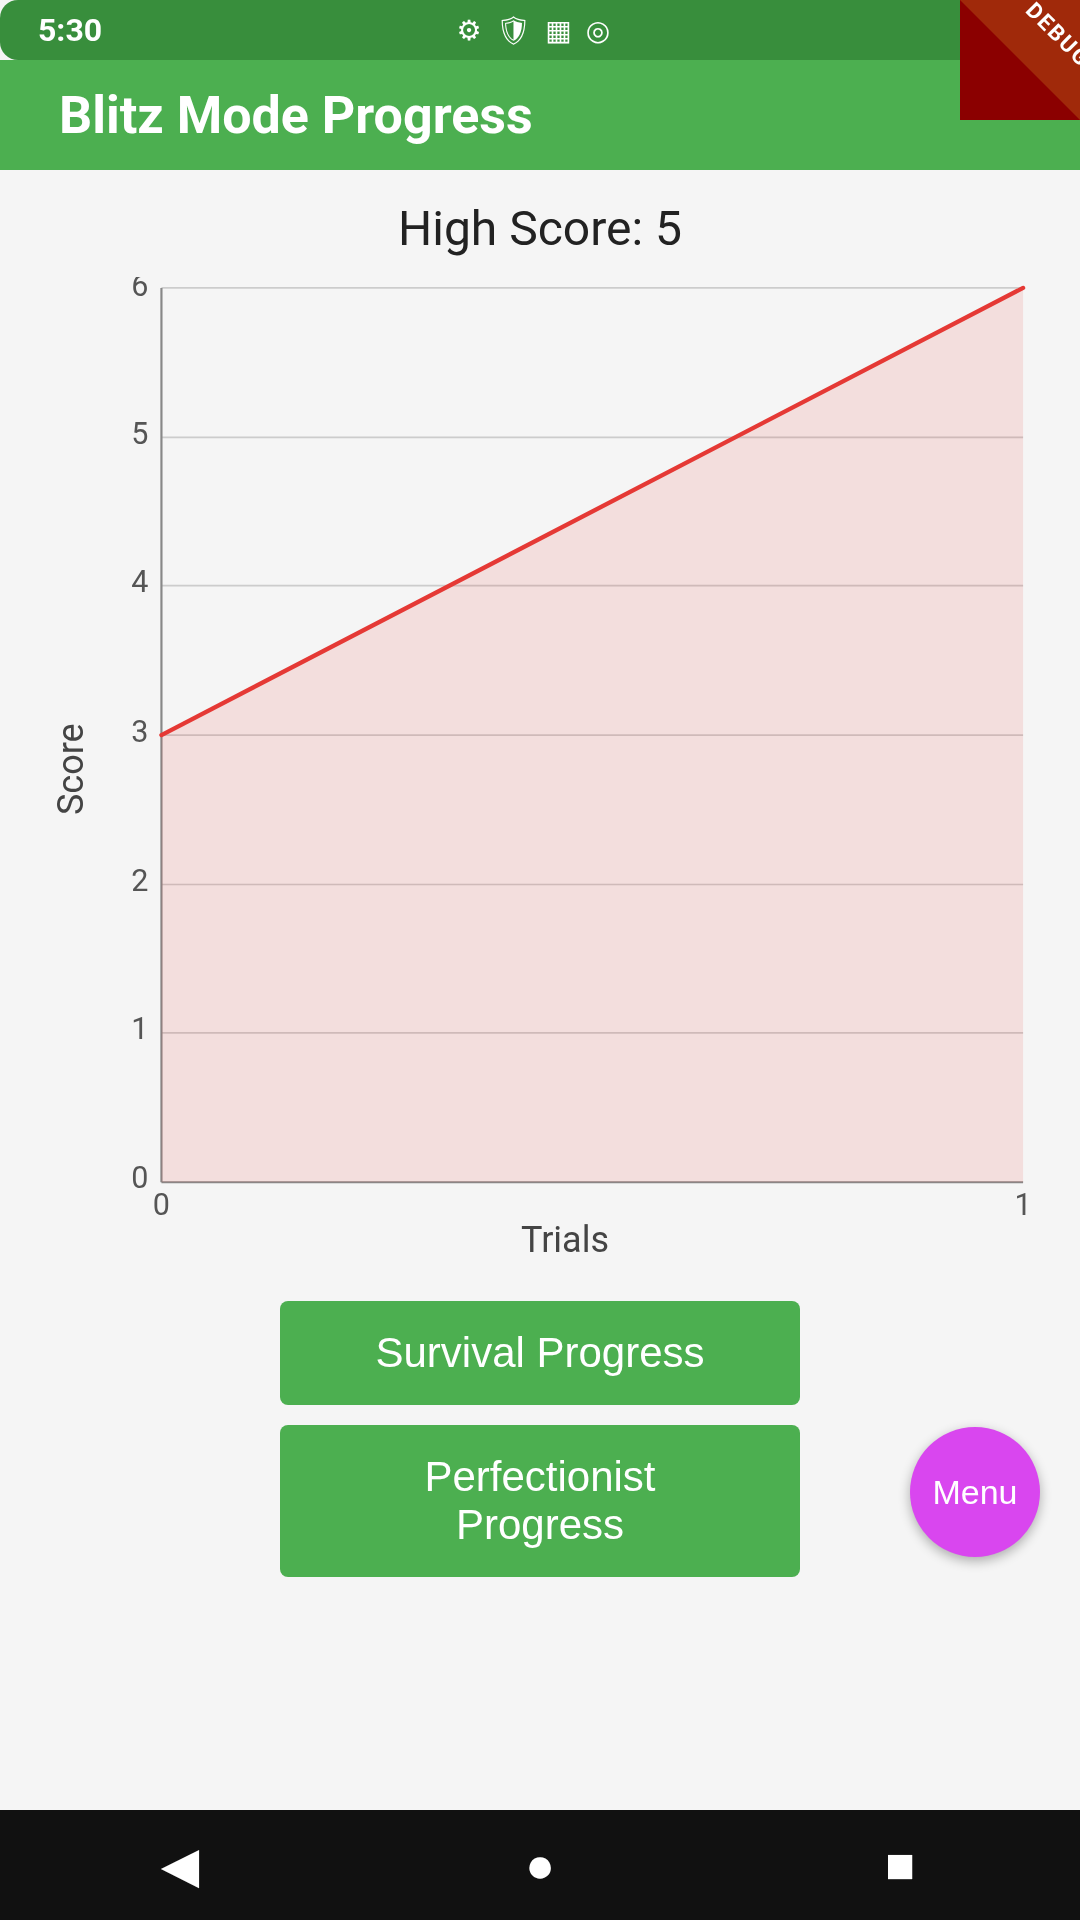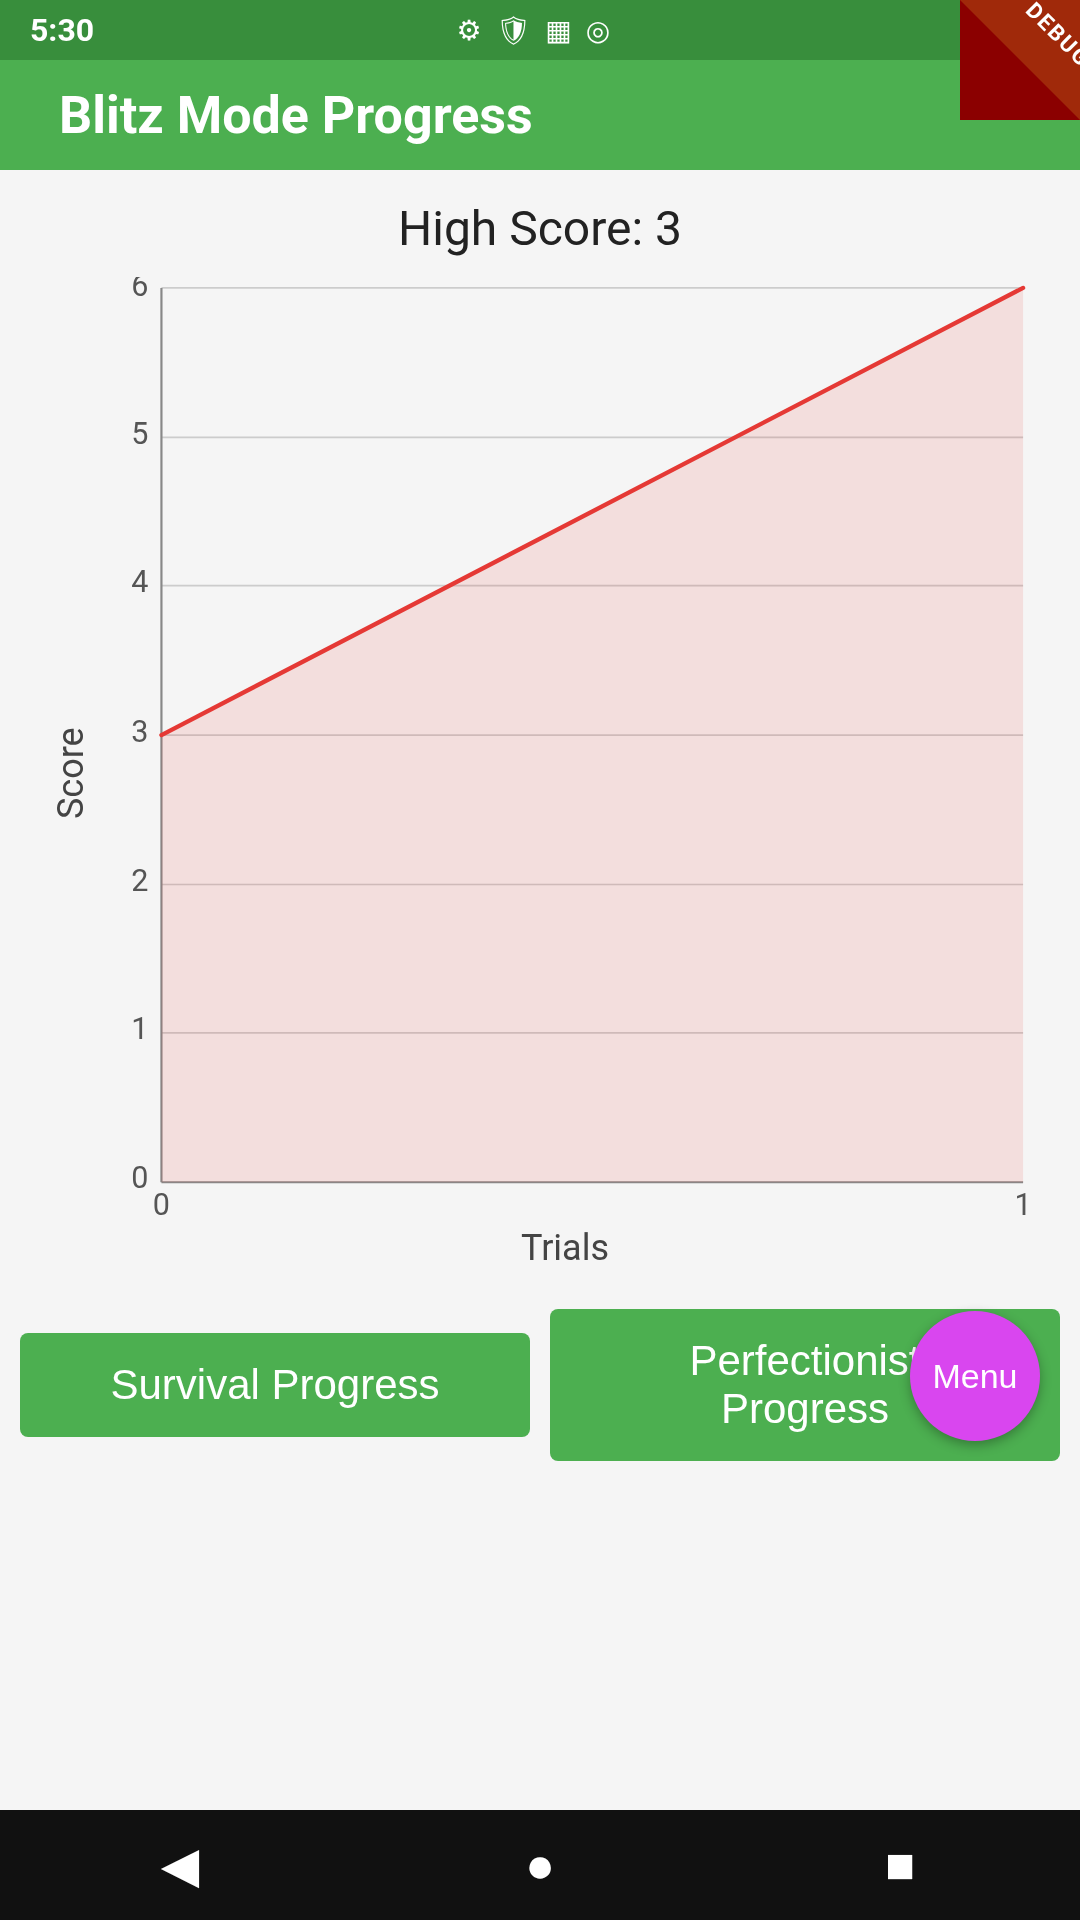"5:30" .status-bar { border-radius: none -> 18px; padding: 0 30px -> 0 38px }
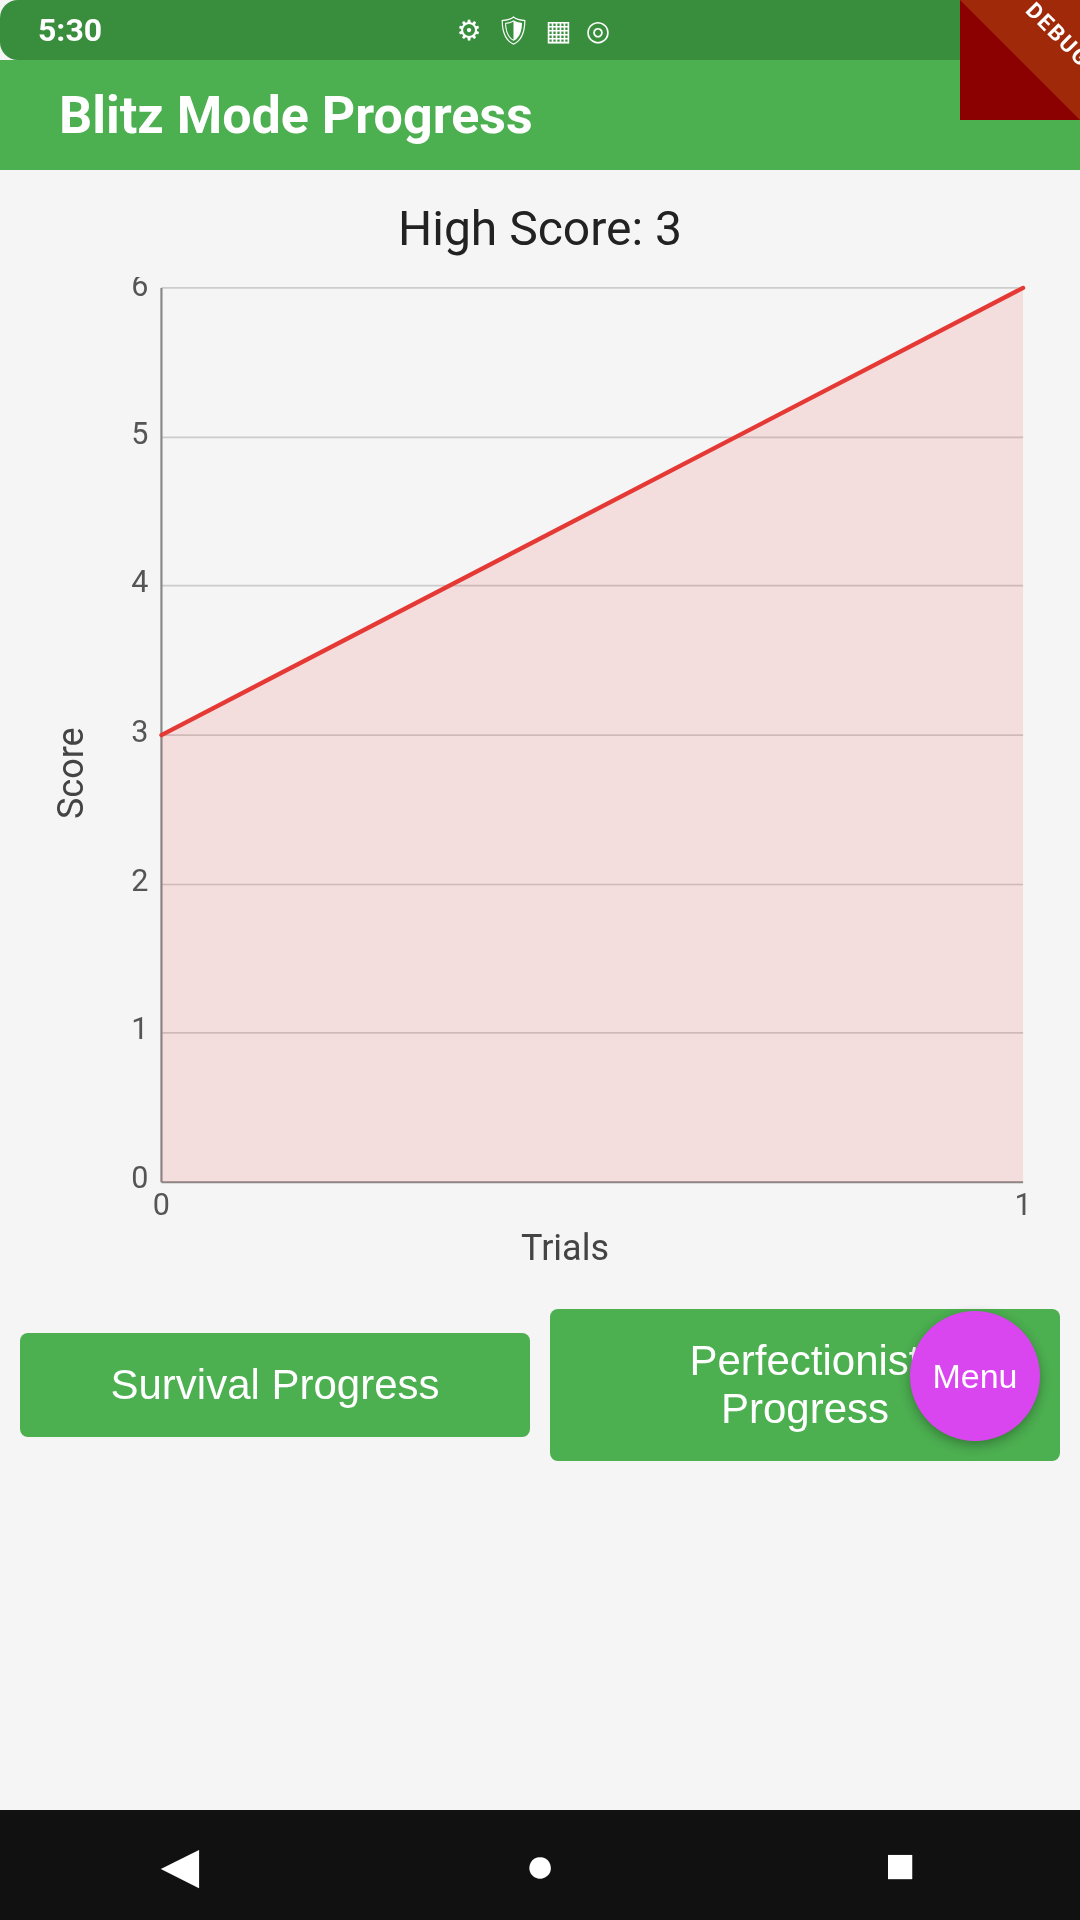"High Score: 3" div.high-score-title { text: 3 -> 5 }
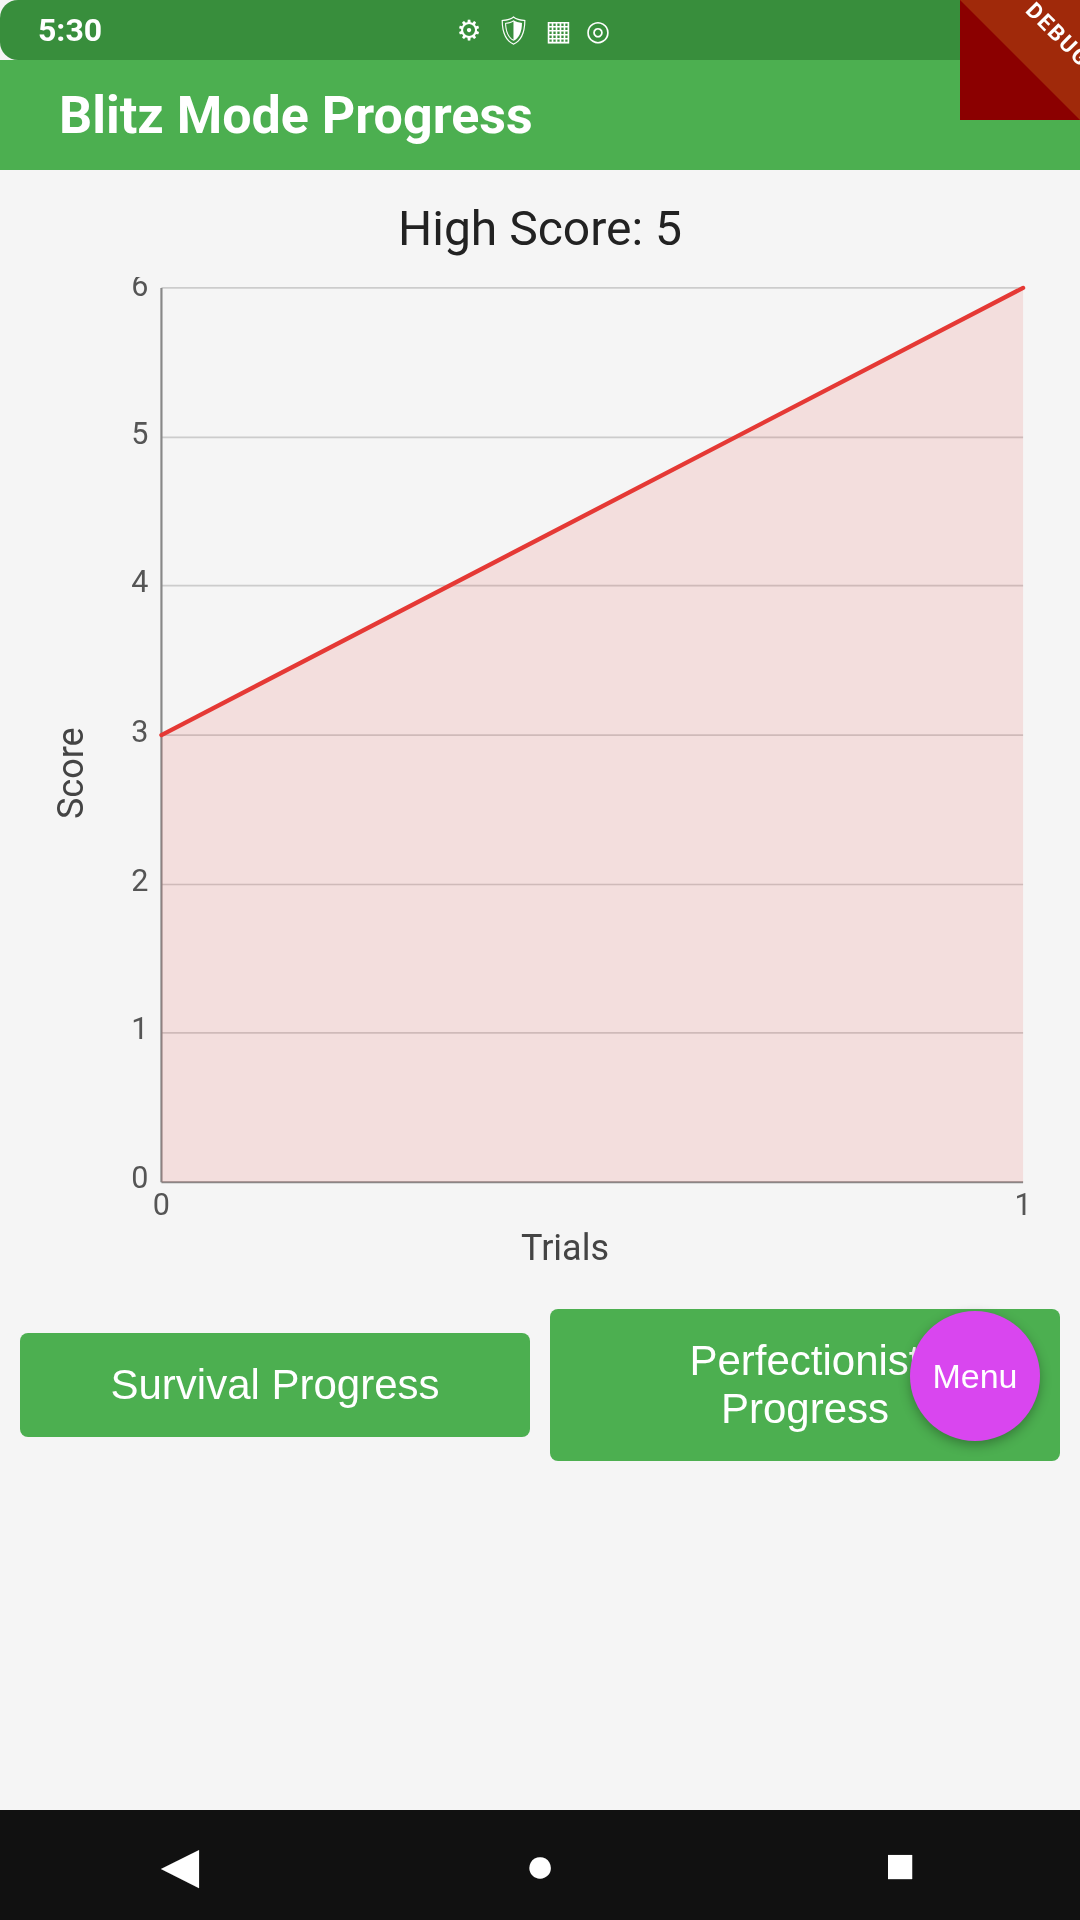"Trials" .x-axis-label { margin-top: 8px -> none }
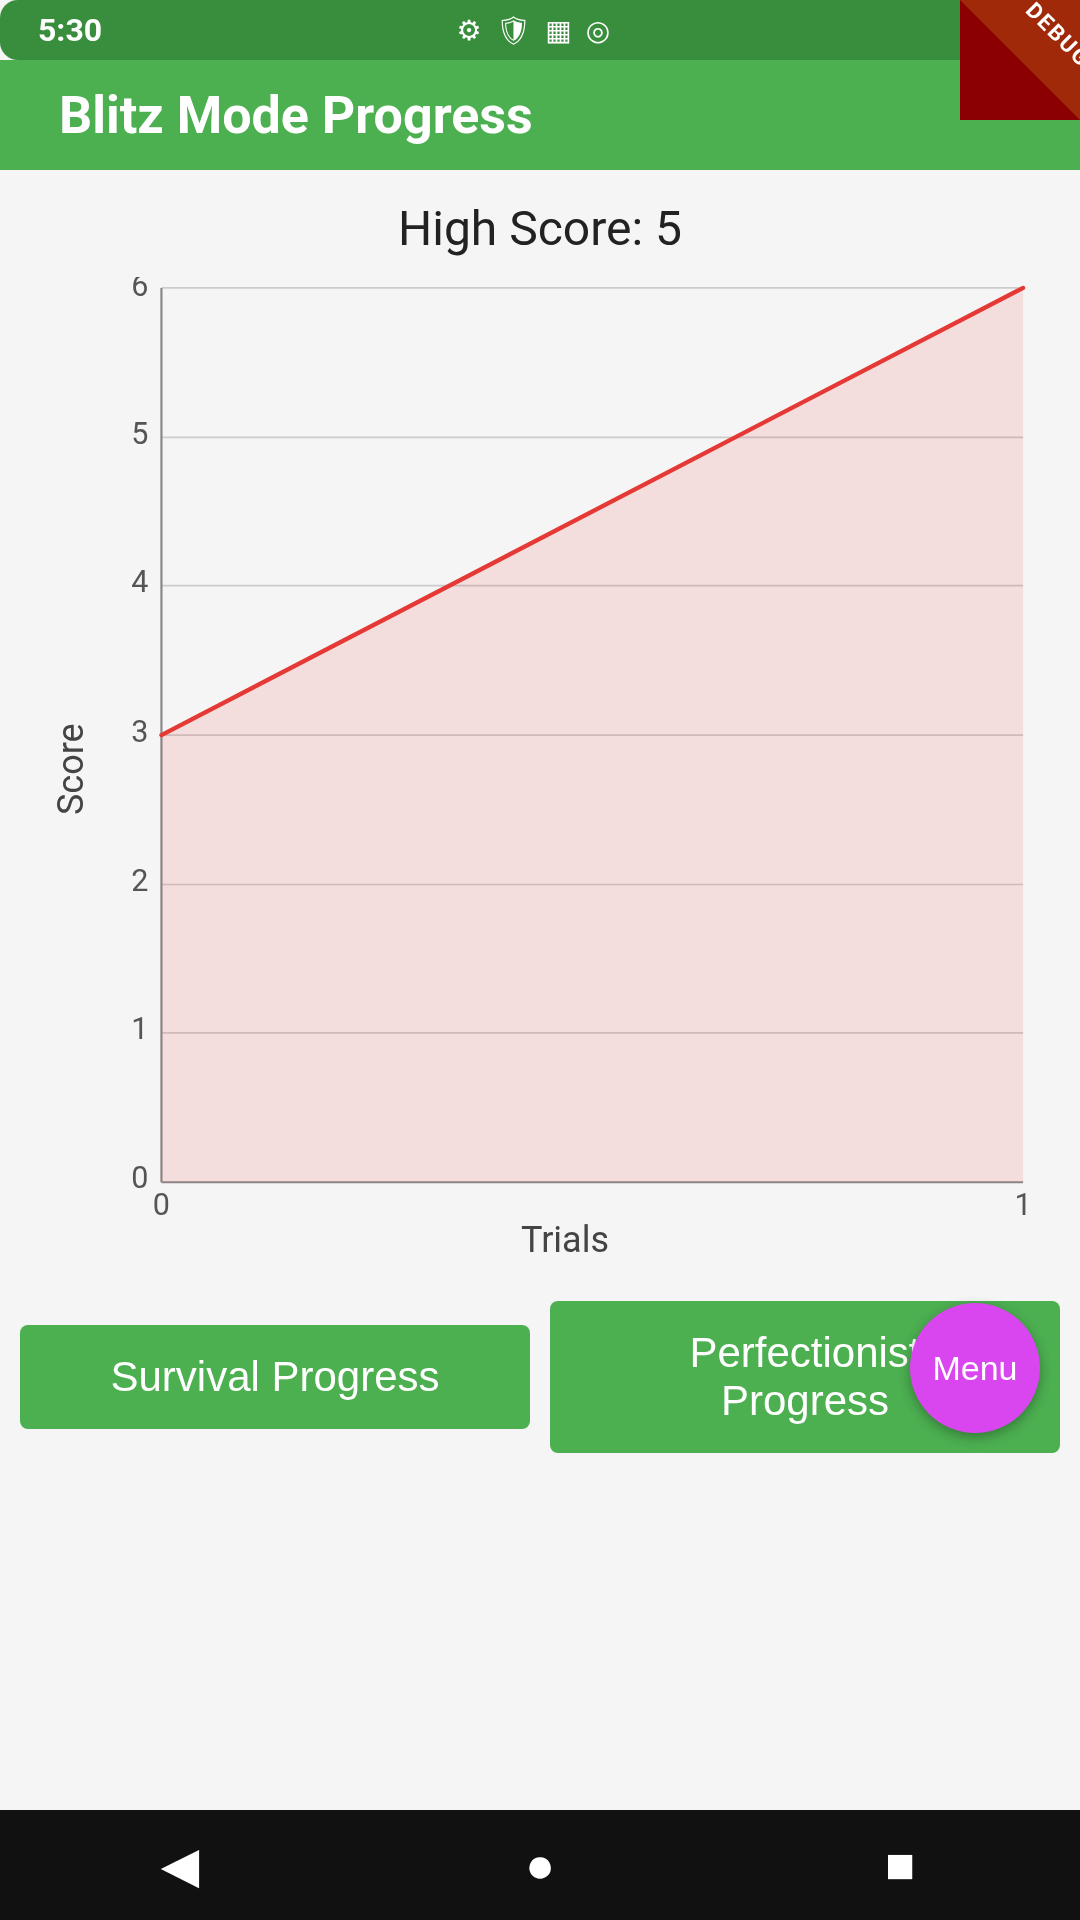"Survival Progress" .buttons-container { flex-direction: row -> column }
